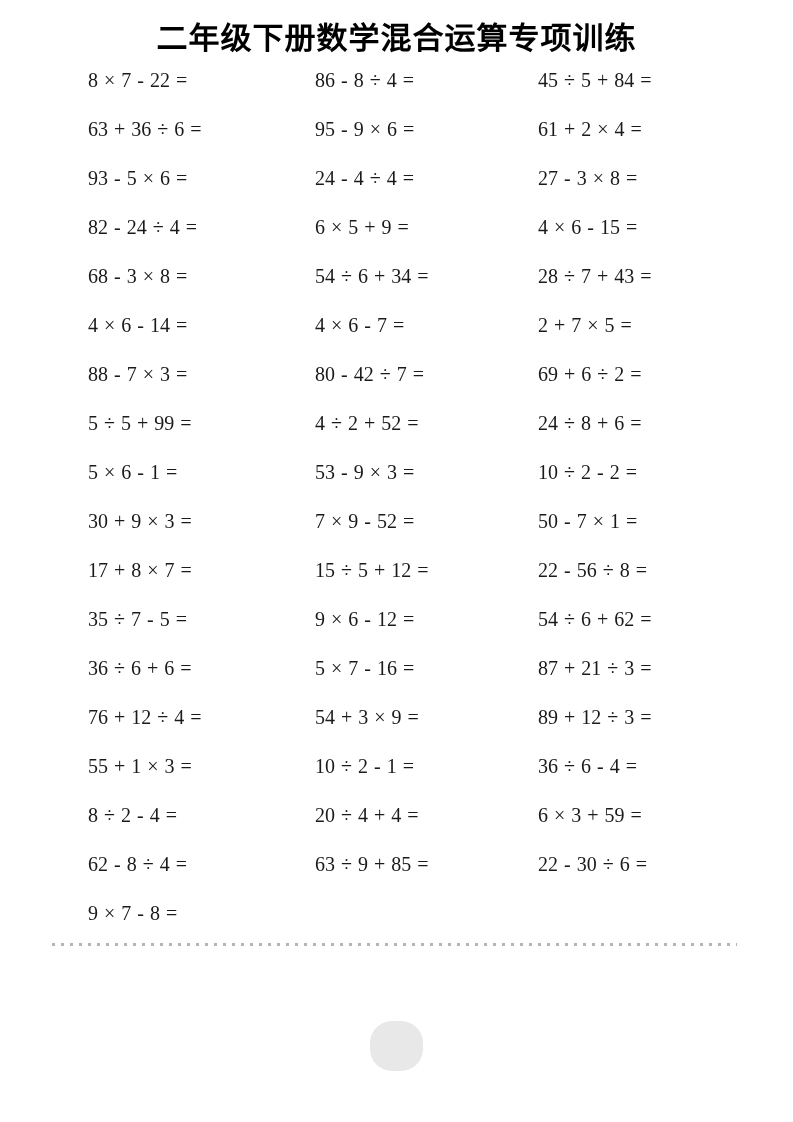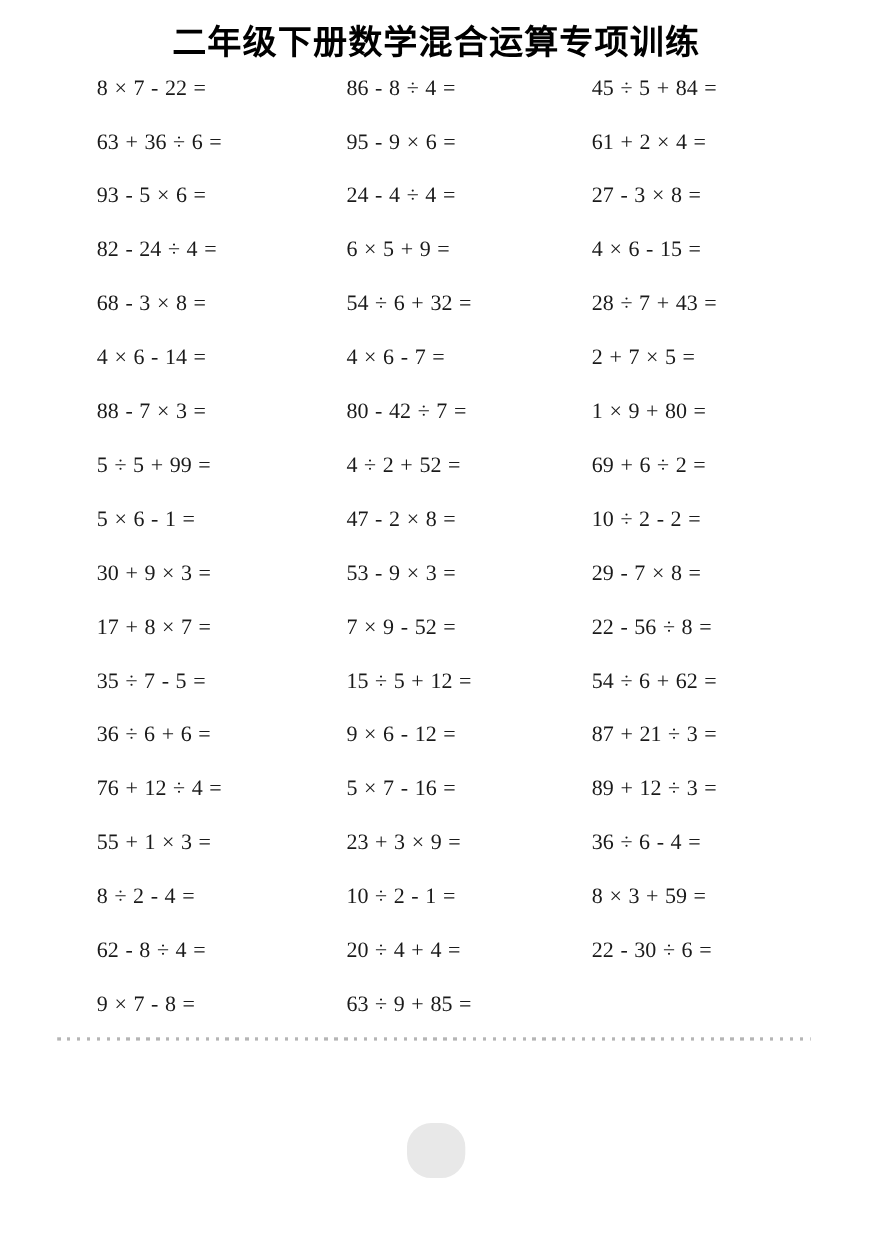"54 ÷ 6 + 32" span.math-problem { text: 32 -> 34 }
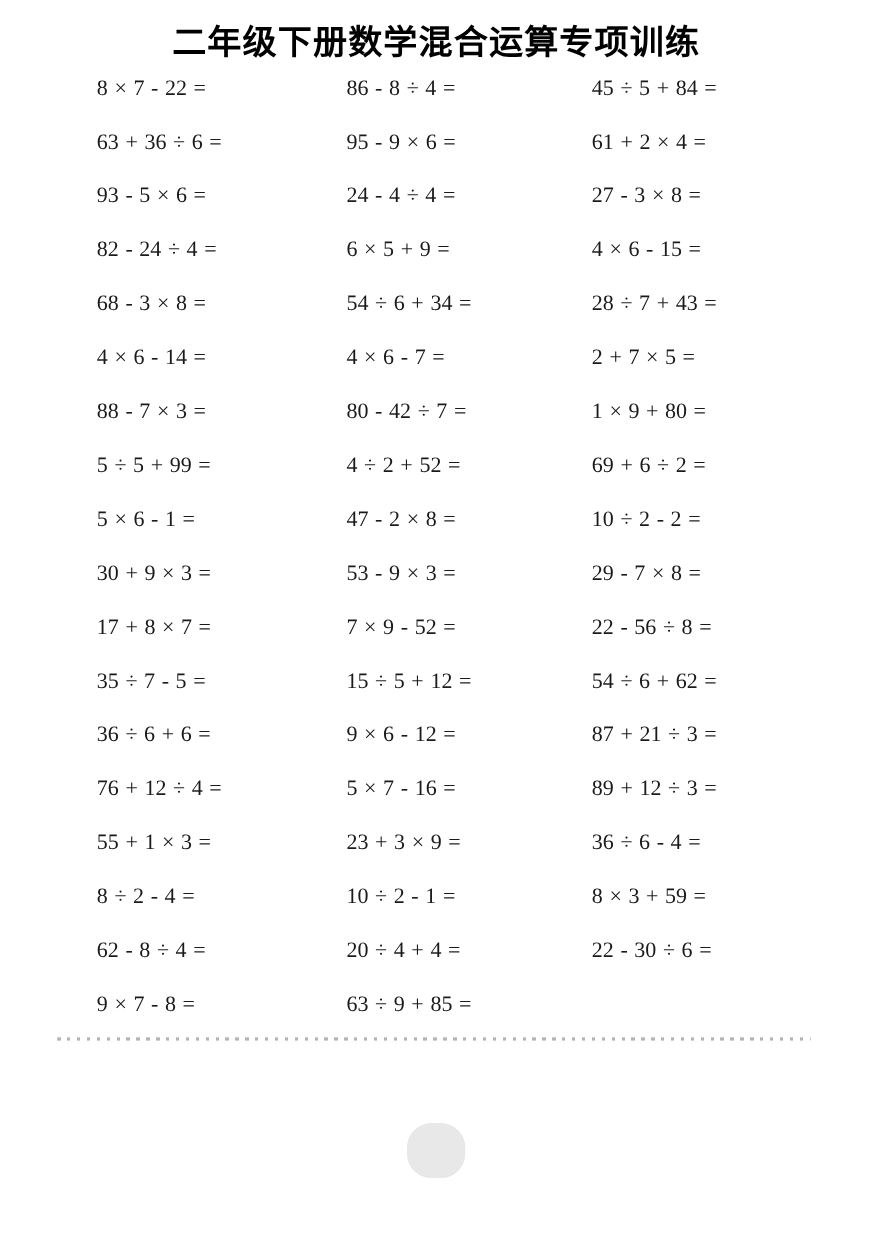"1 × 9 + 80" span.math-problem { html: <span>1 × 9 + 80 =</span> -> none }
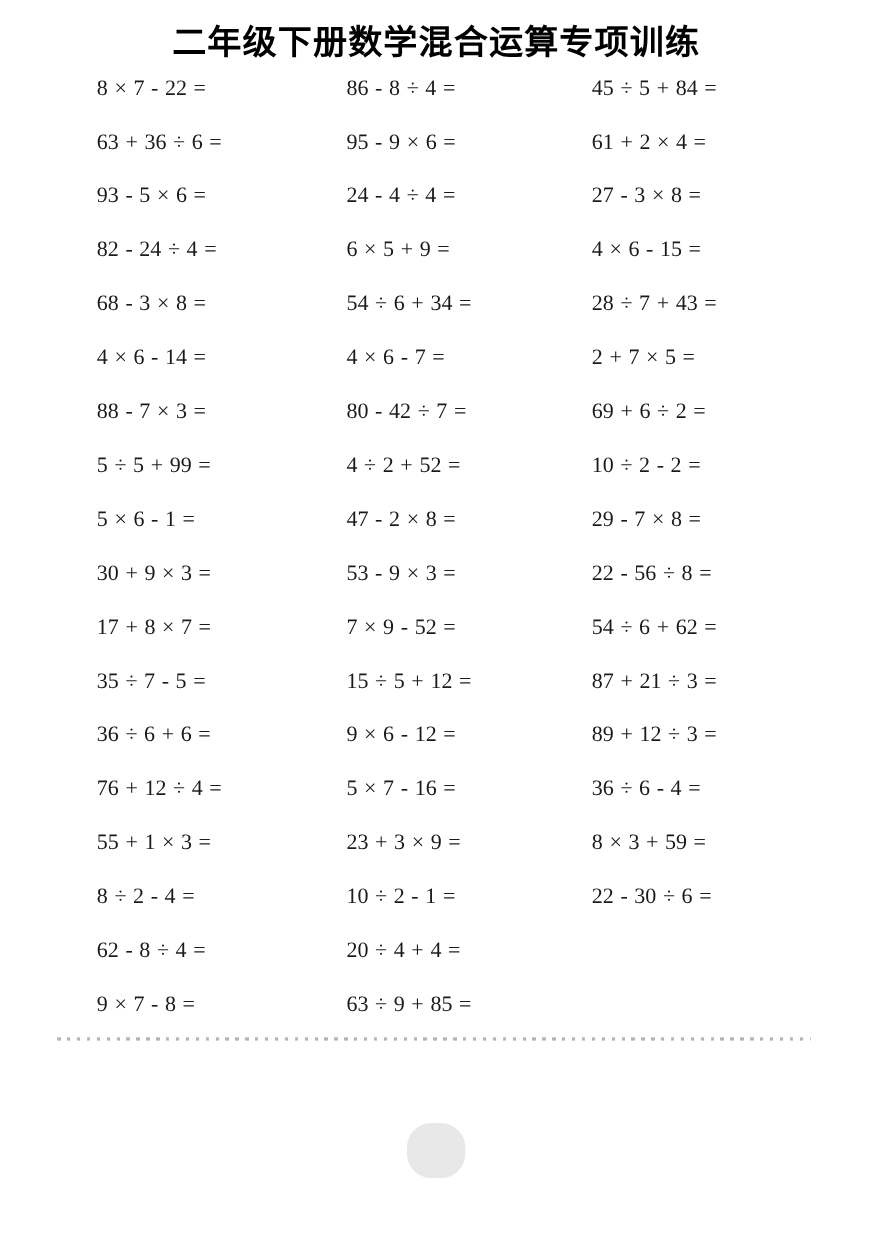"24 ÷ 8 + 6" span.math-problem { html: none -> <span>24 ÷ 8 + 6 =</span> }
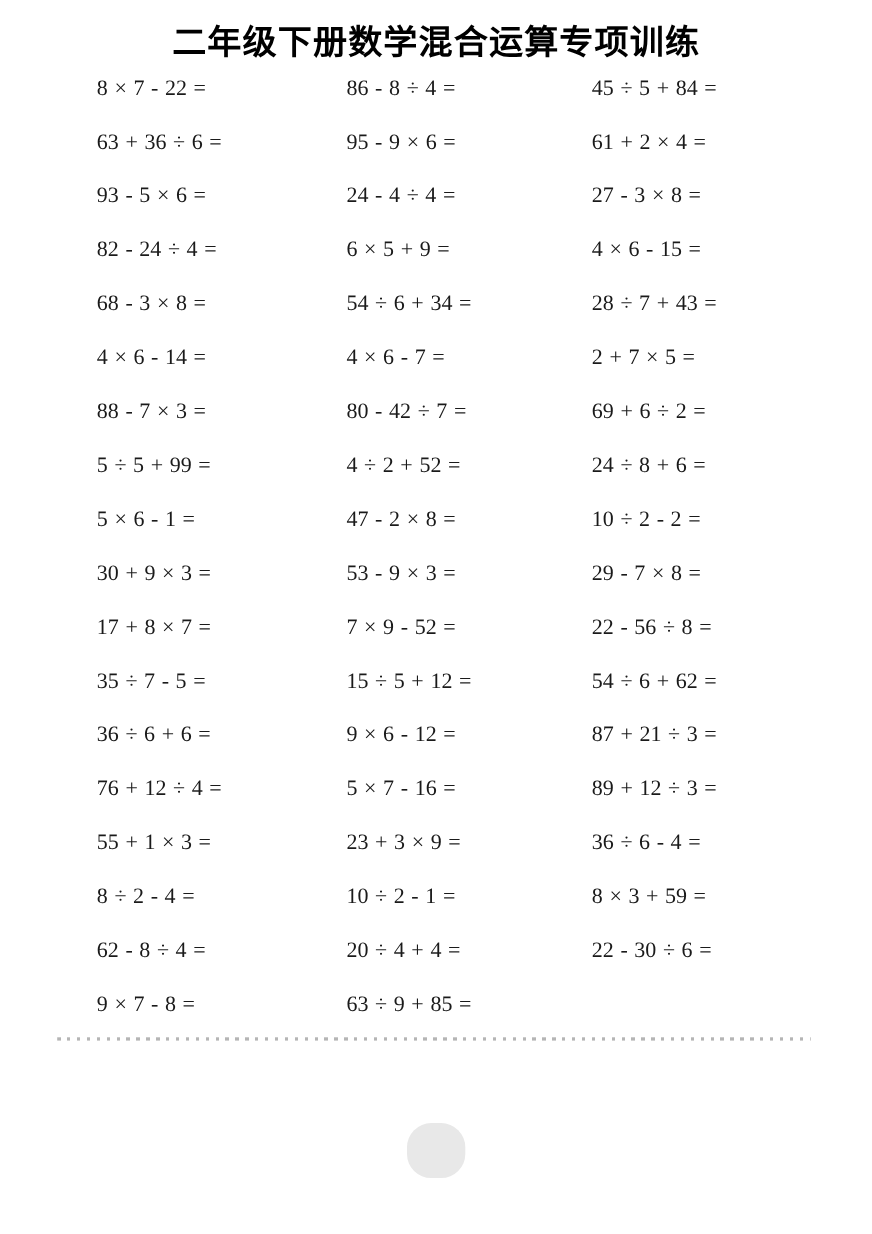"47 - 2 × 8" span.math-problem { html: <span>47 - 2 × 8 =</span> -> none }
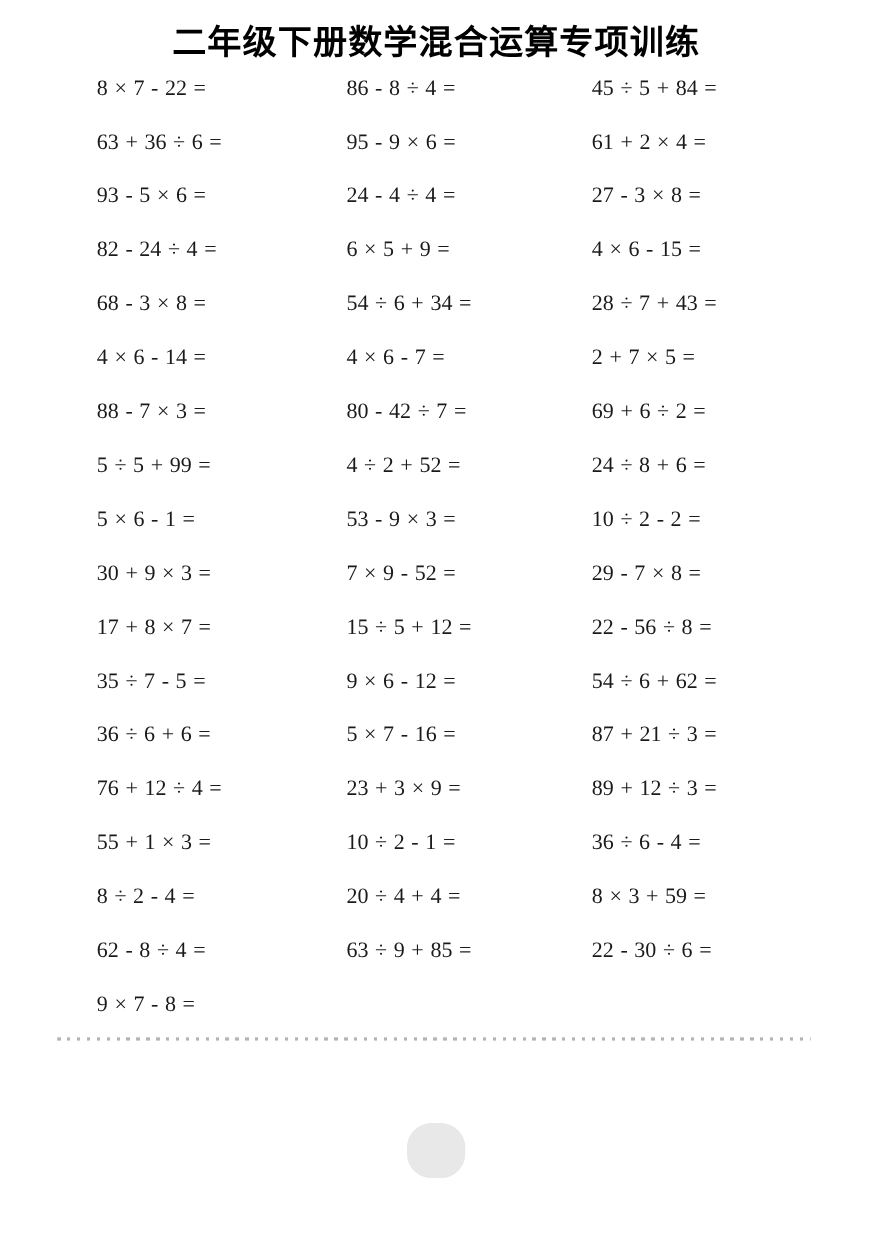"29 - 7 × 8" span.math-problem { text: 29 - 7 × 8 -> 50 - 7 × 1 }
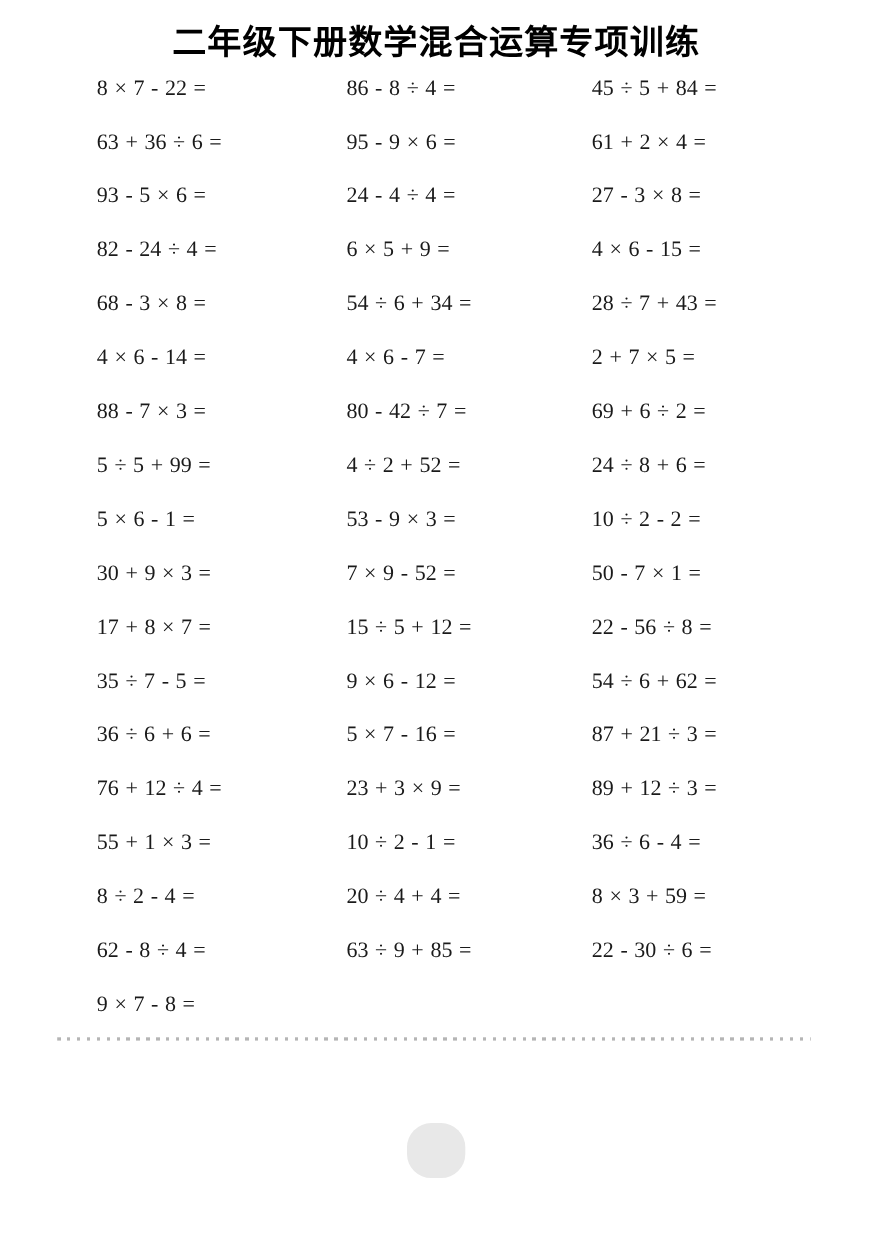"23 + 3 × 9" span.math-problem { text: 23 -> 54 }
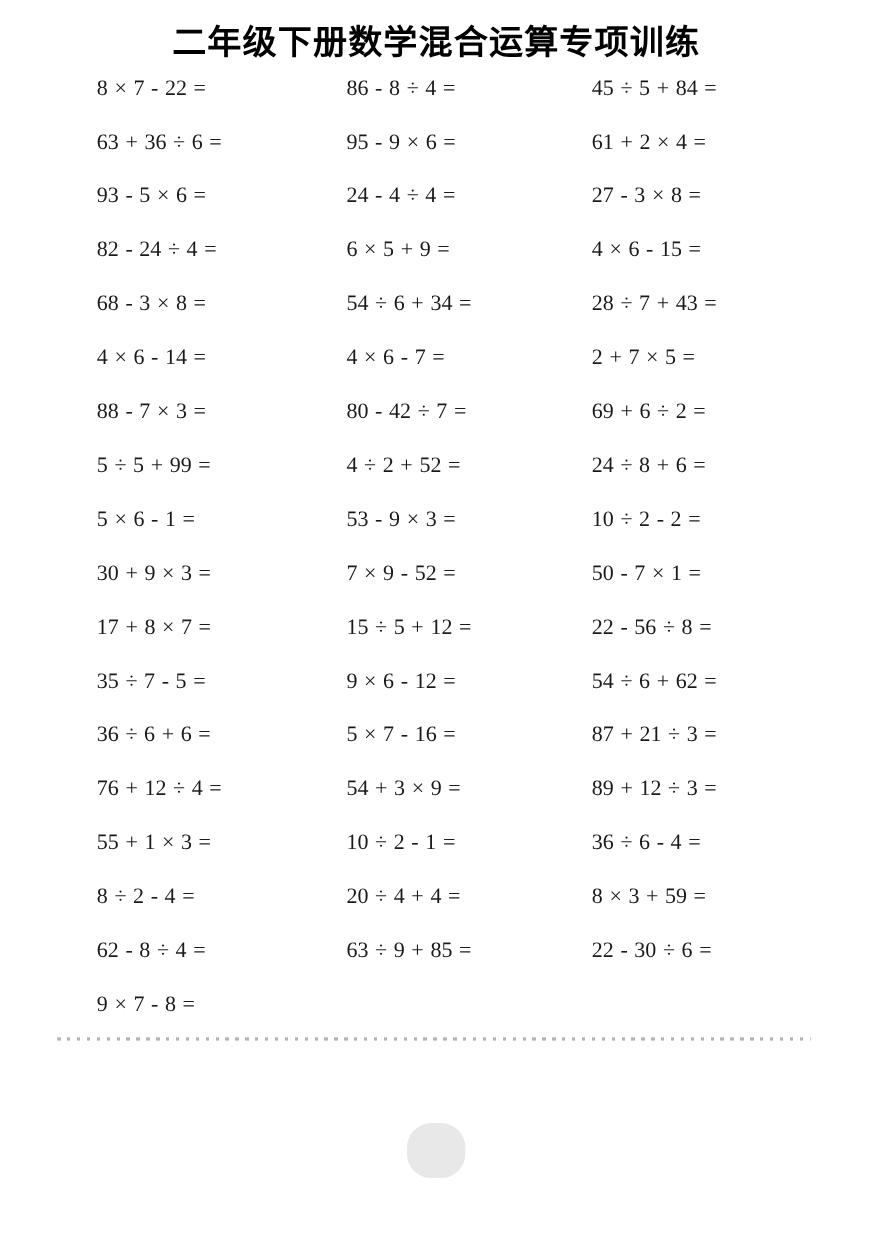"8 × 3 + 59" span.math-problem { text: 8 -> 6 }
